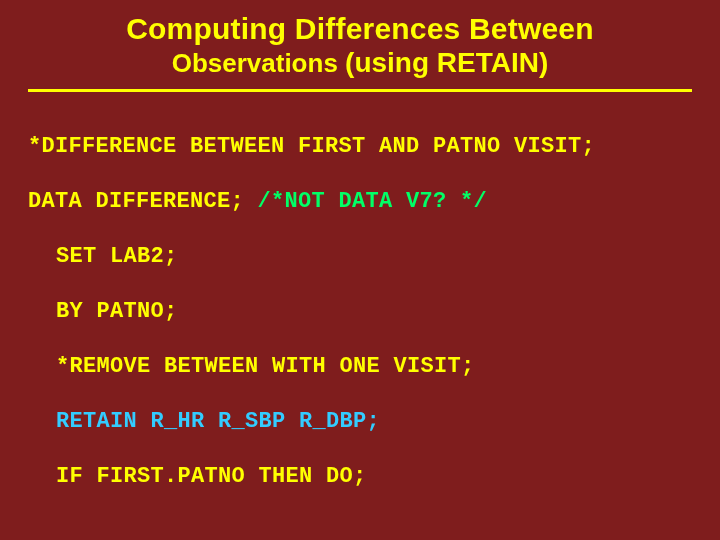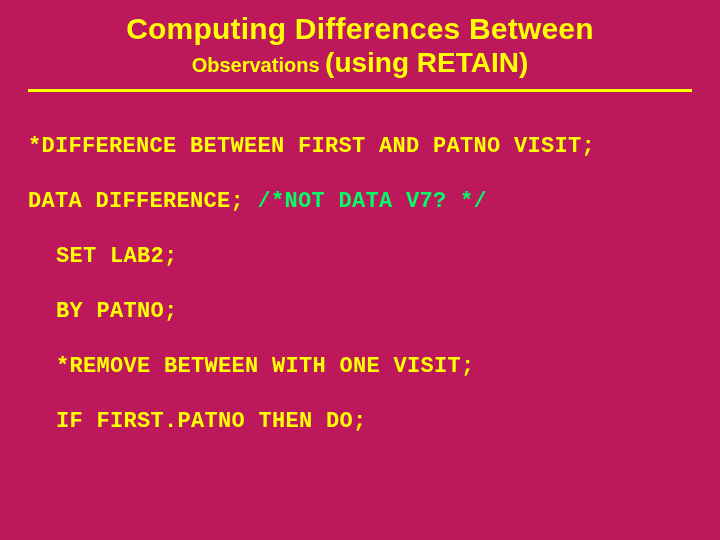"Computing Differences Between" .slide { background: #be185d -> #7f1d1d }
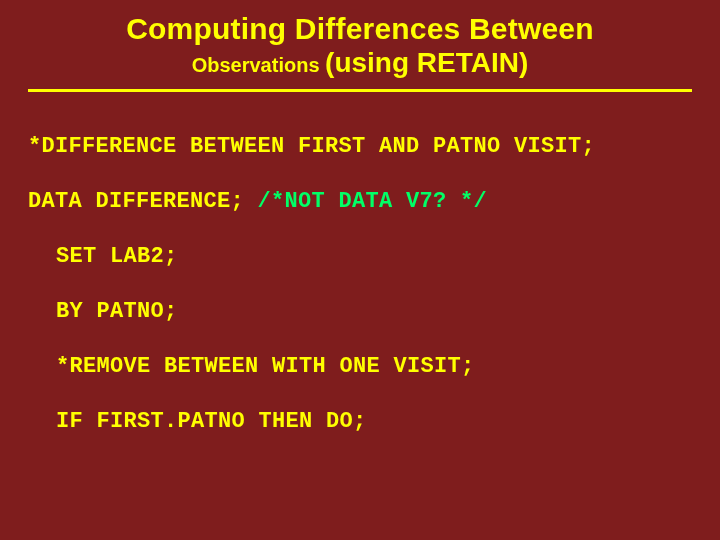"Observations" .title .t2 { font-size: 20px -> 26px }
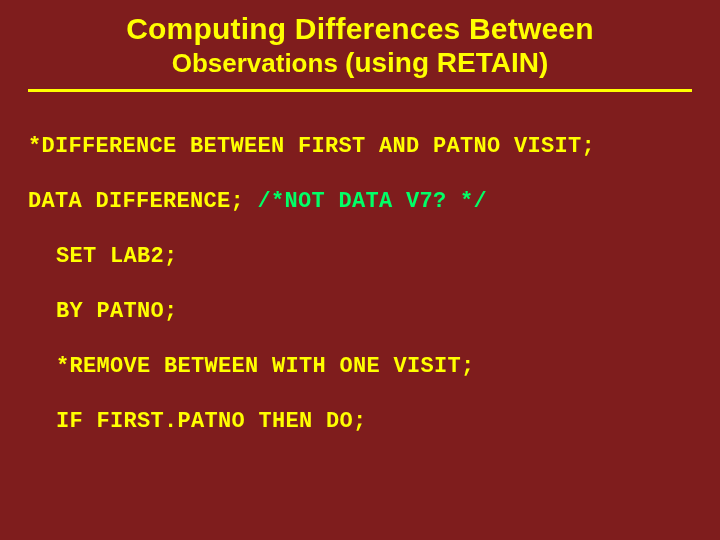"RETAIN R_HR R_SBP R_DBP;" div.ind1 { html: none -> <div>RETAIN R_HR R_SBP R_DBP;</div> }
